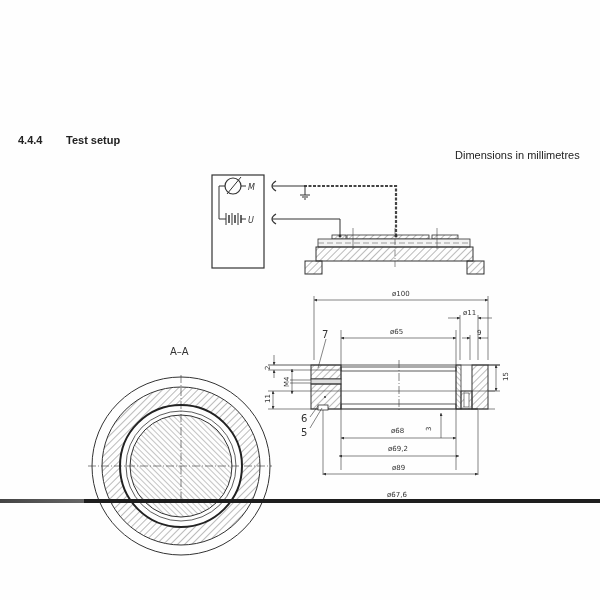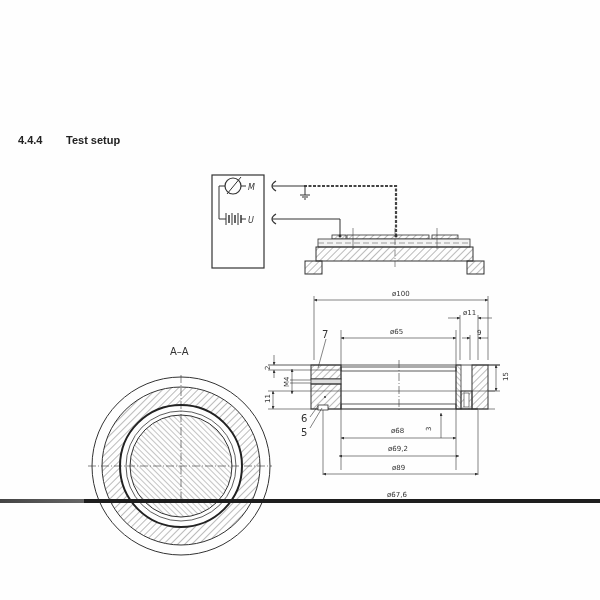"Dimensions in millimetres" div.dims-note { html: none -> <div>Dimensions in millimetres</div> }
